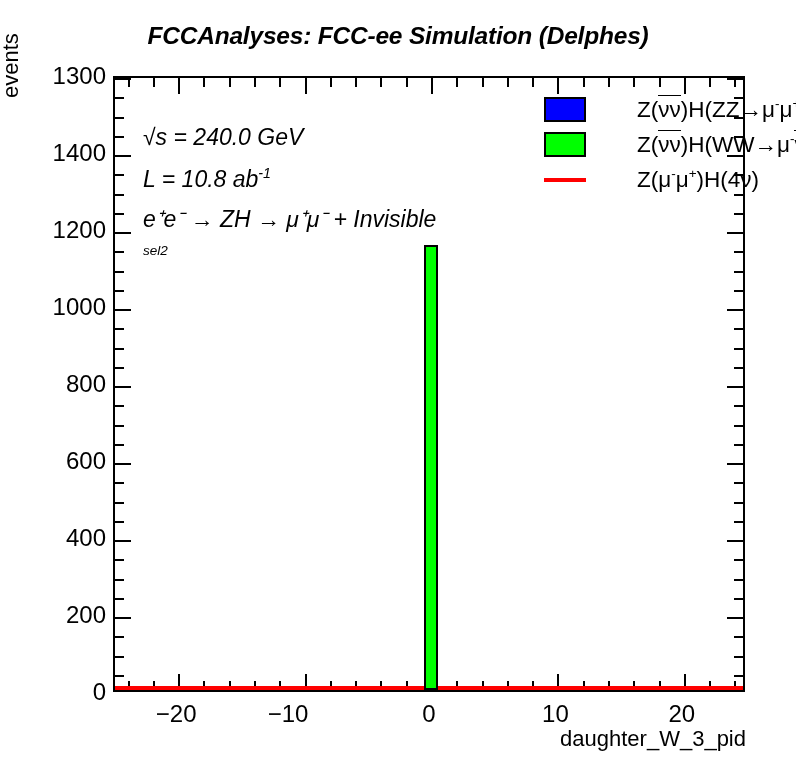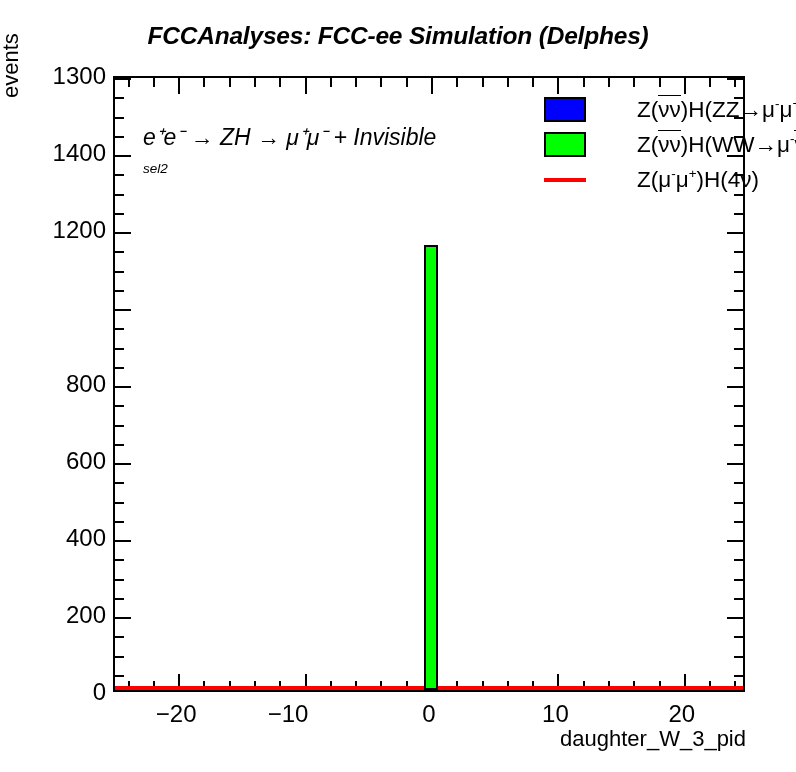"√s = 240.0 GeV" div.ann-line { html: none -> <div> <span> <span>√s</span> </span><span> = 240.0 GeV</span> </div> }
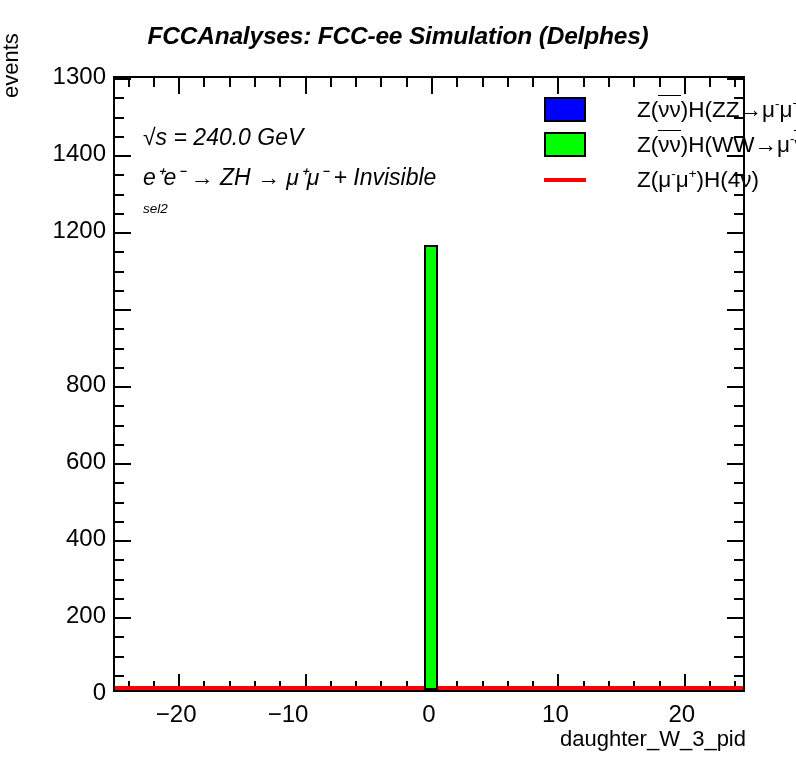"L = 10.8 ab-1" div.ann-line { html: none -> <div> <span>L = 10.8 ab</span><sup>-1</sup> </div> }
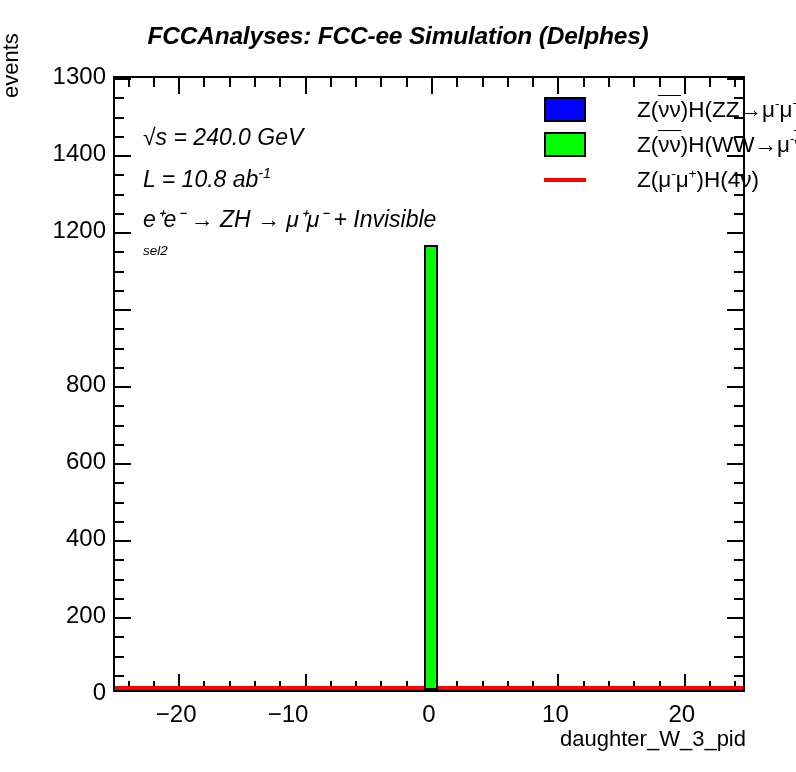"1000" div.ytick-label { html: none -> <div>1000</div> }
